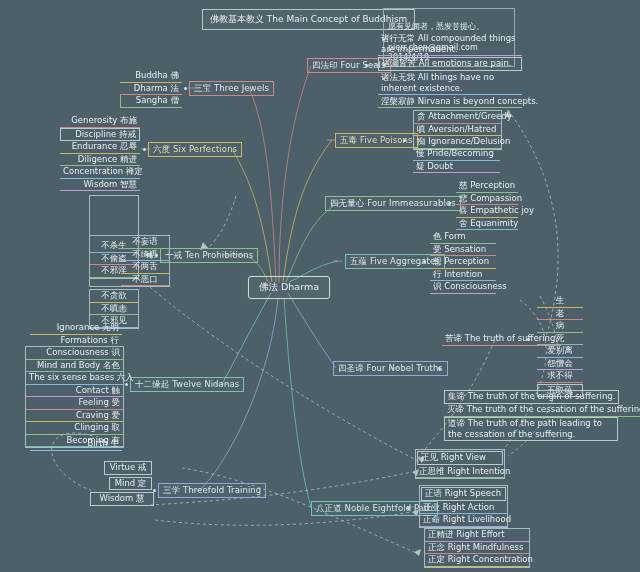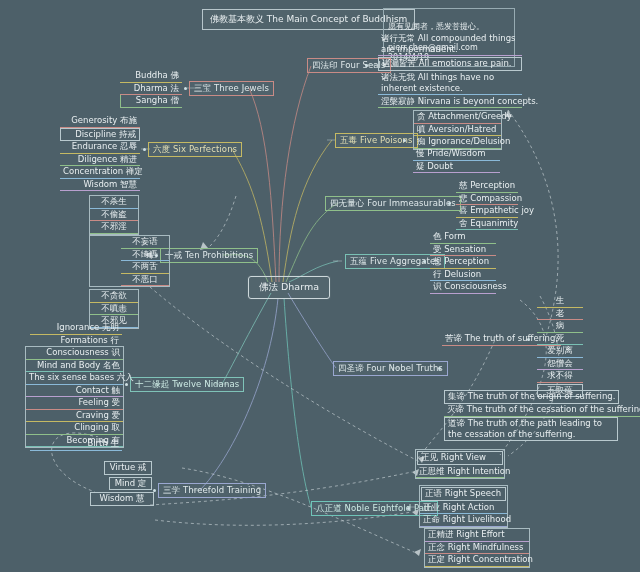"慢 Pride/Wisdom" div.li { text: Pride/Wisdom -> Pride/Becoming }
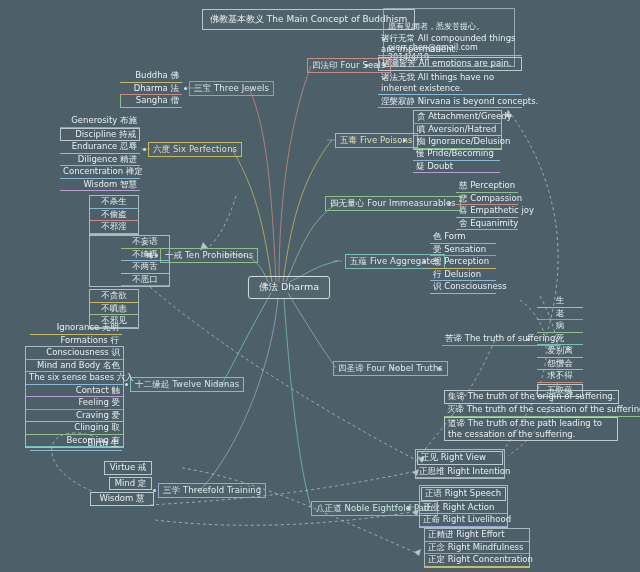"不杀生" div.li { margin-top: none -> 44px }
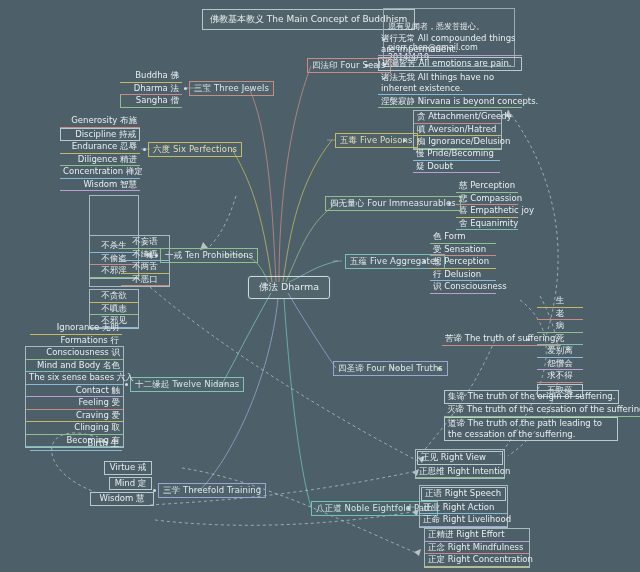"行 Delusion" div.li { text: Delusion -> Intention }
